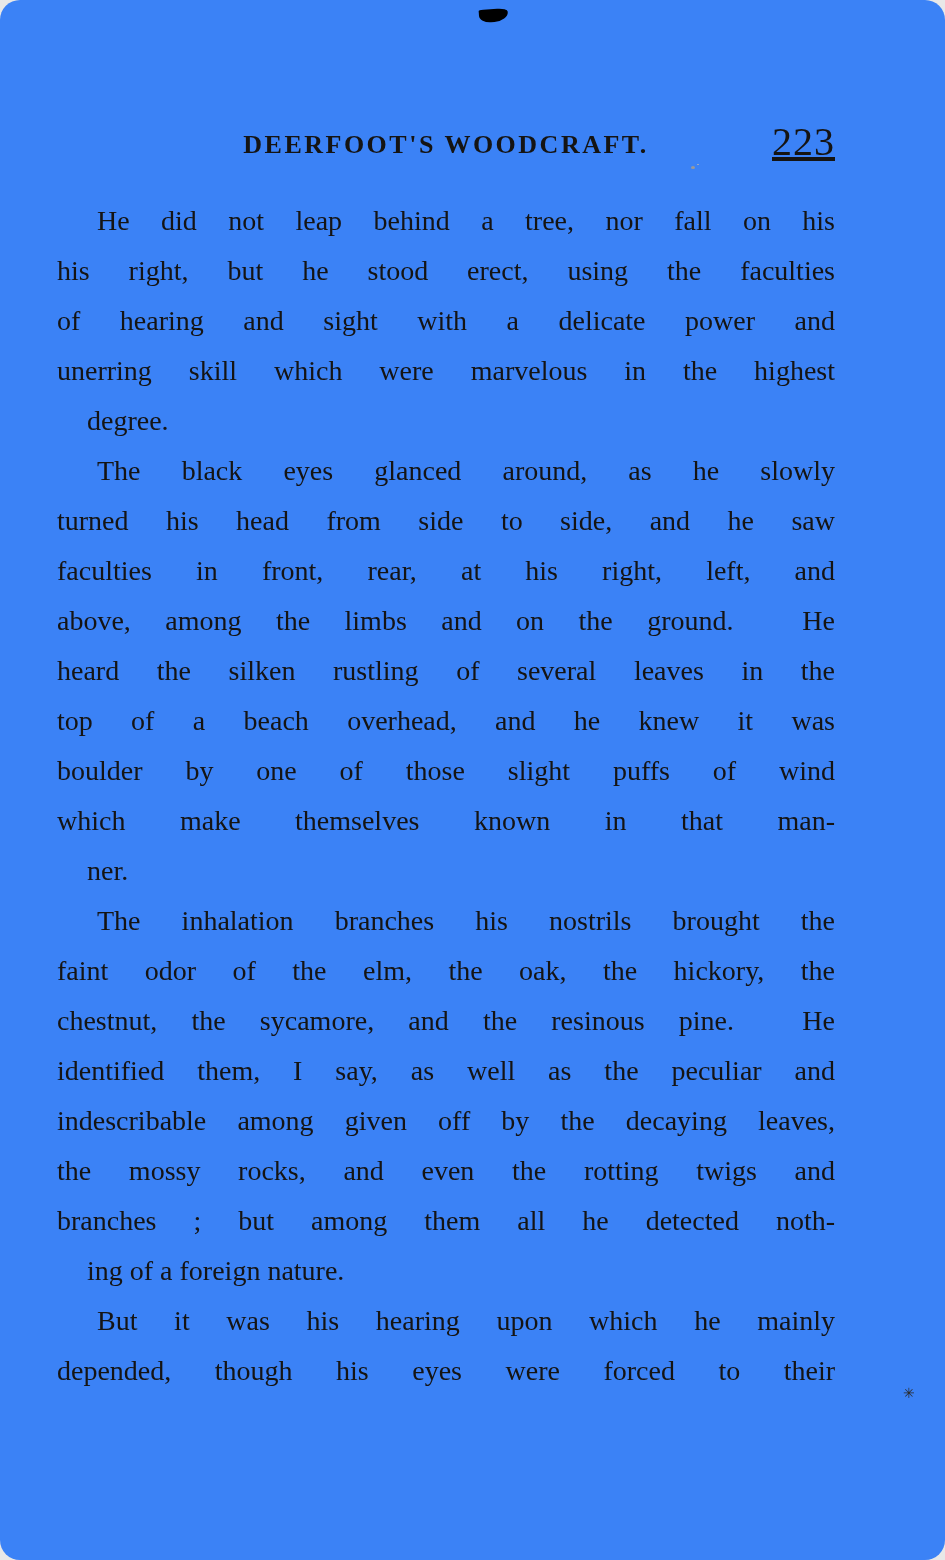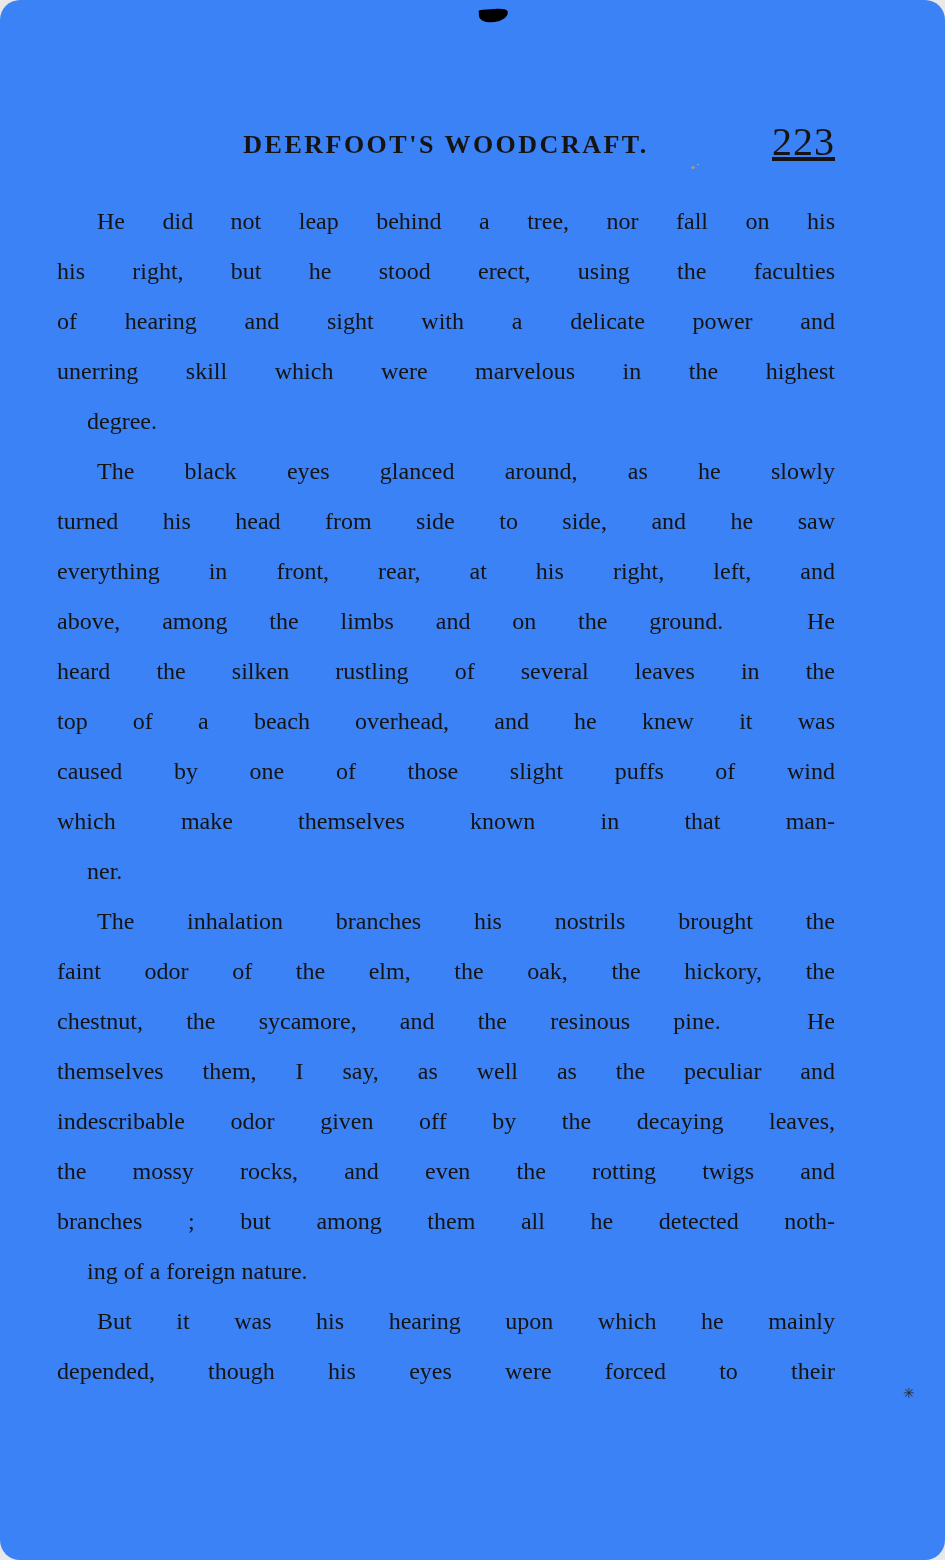"He did not leap behind" .page-body { font-size: 24px -> 28px }
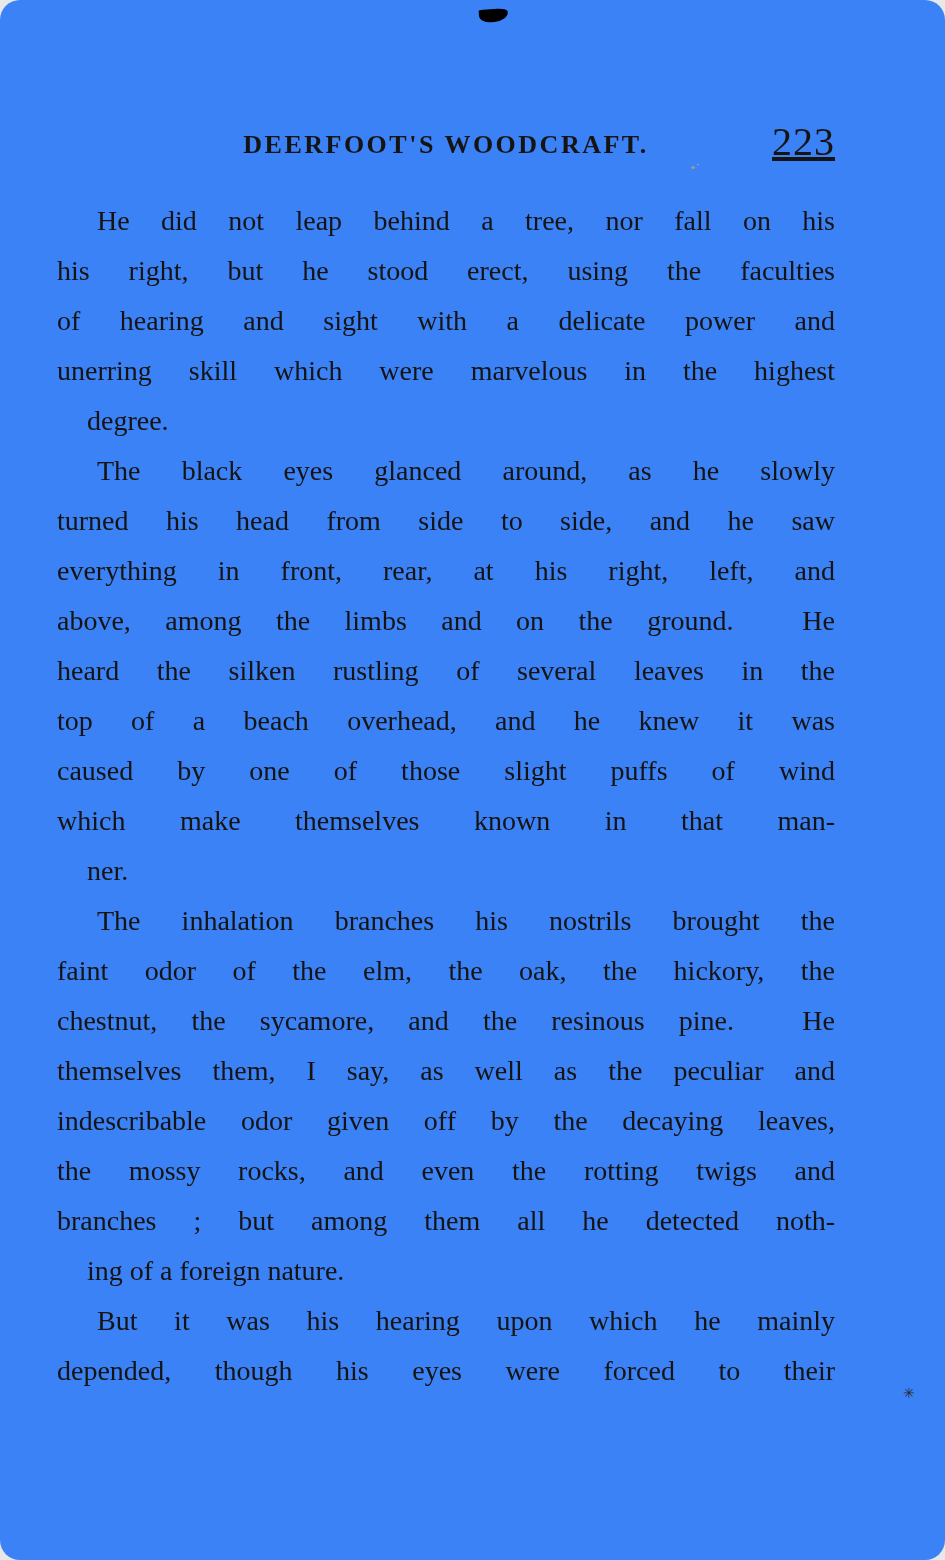"everything in front, rear, at" div.line { text: everything -> faculties }
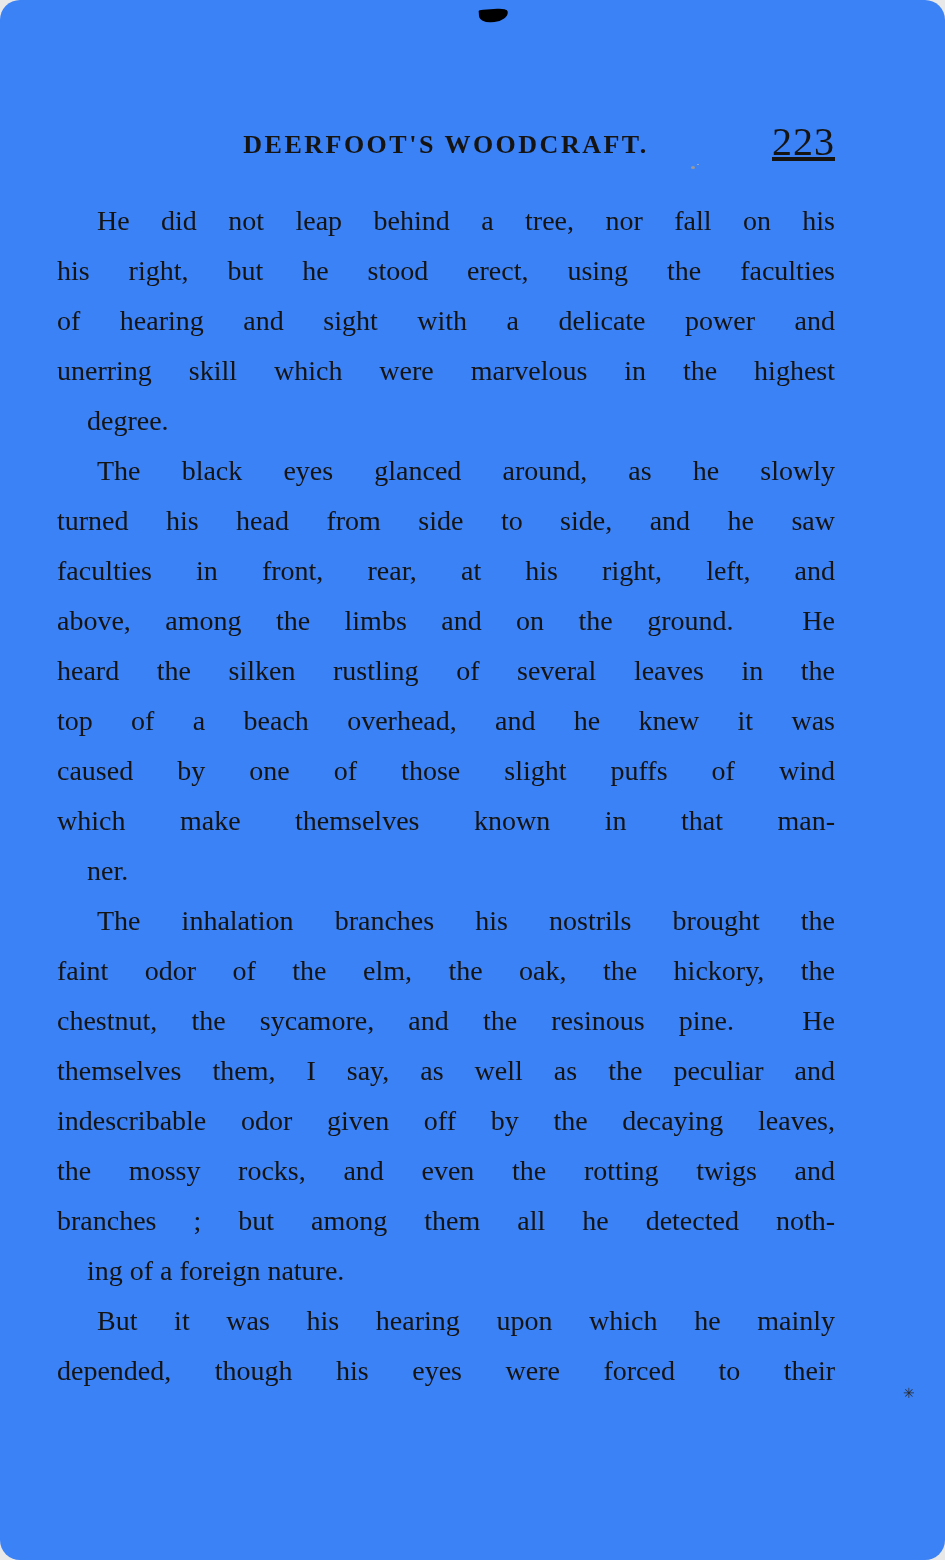"caused by one of those" div.line { text: caused -> boulder }
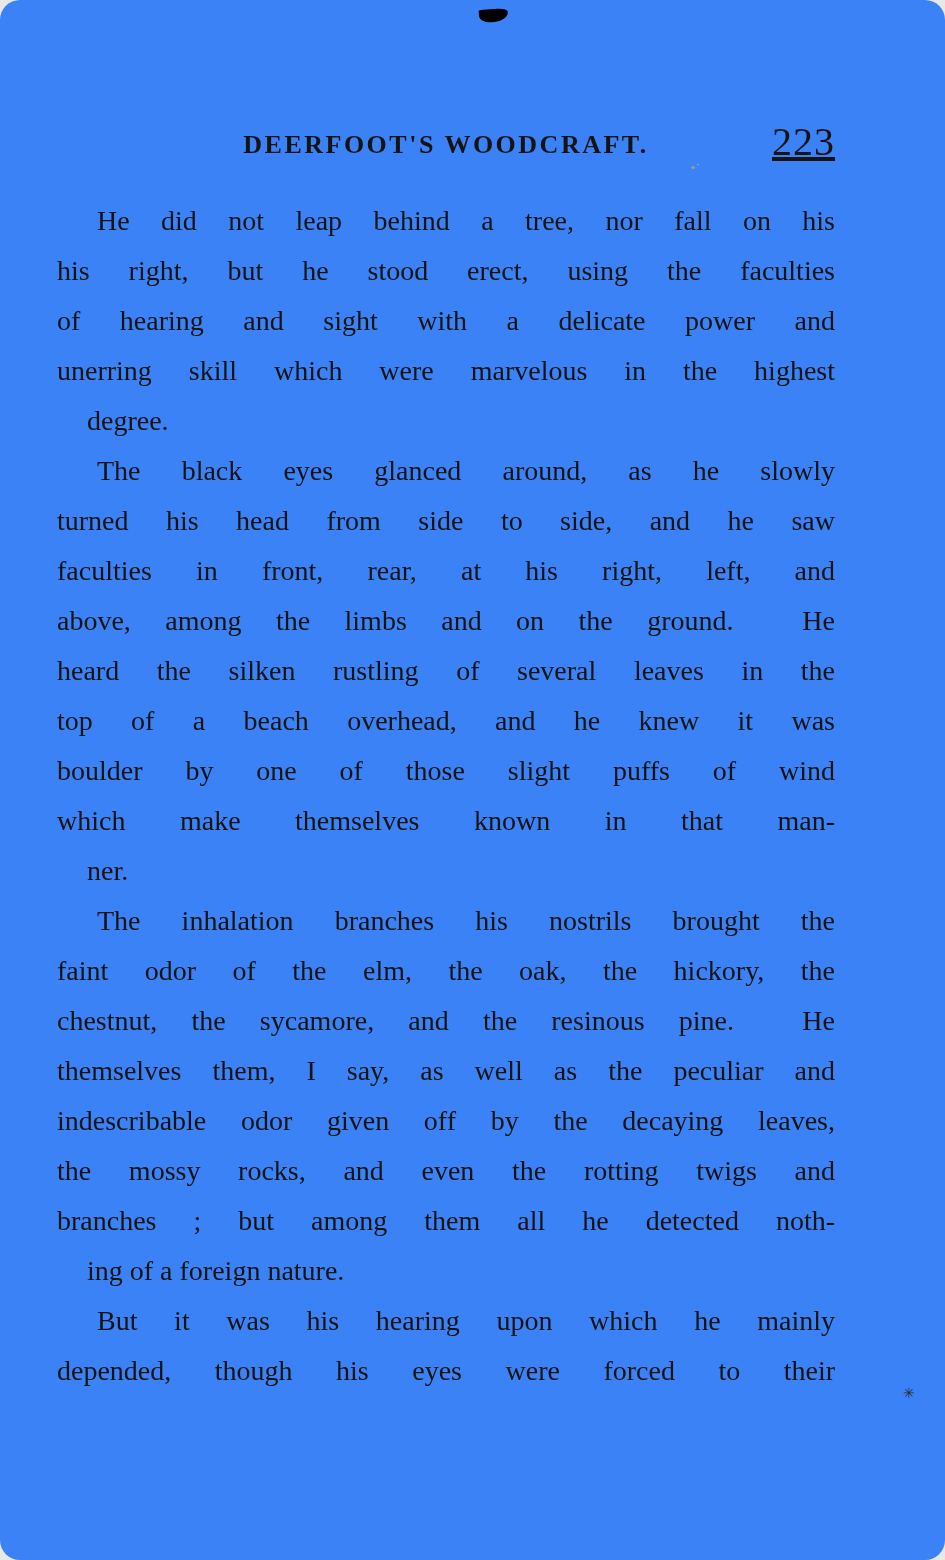"themselves them, I say, as" div.line { text: themselves -> identified }
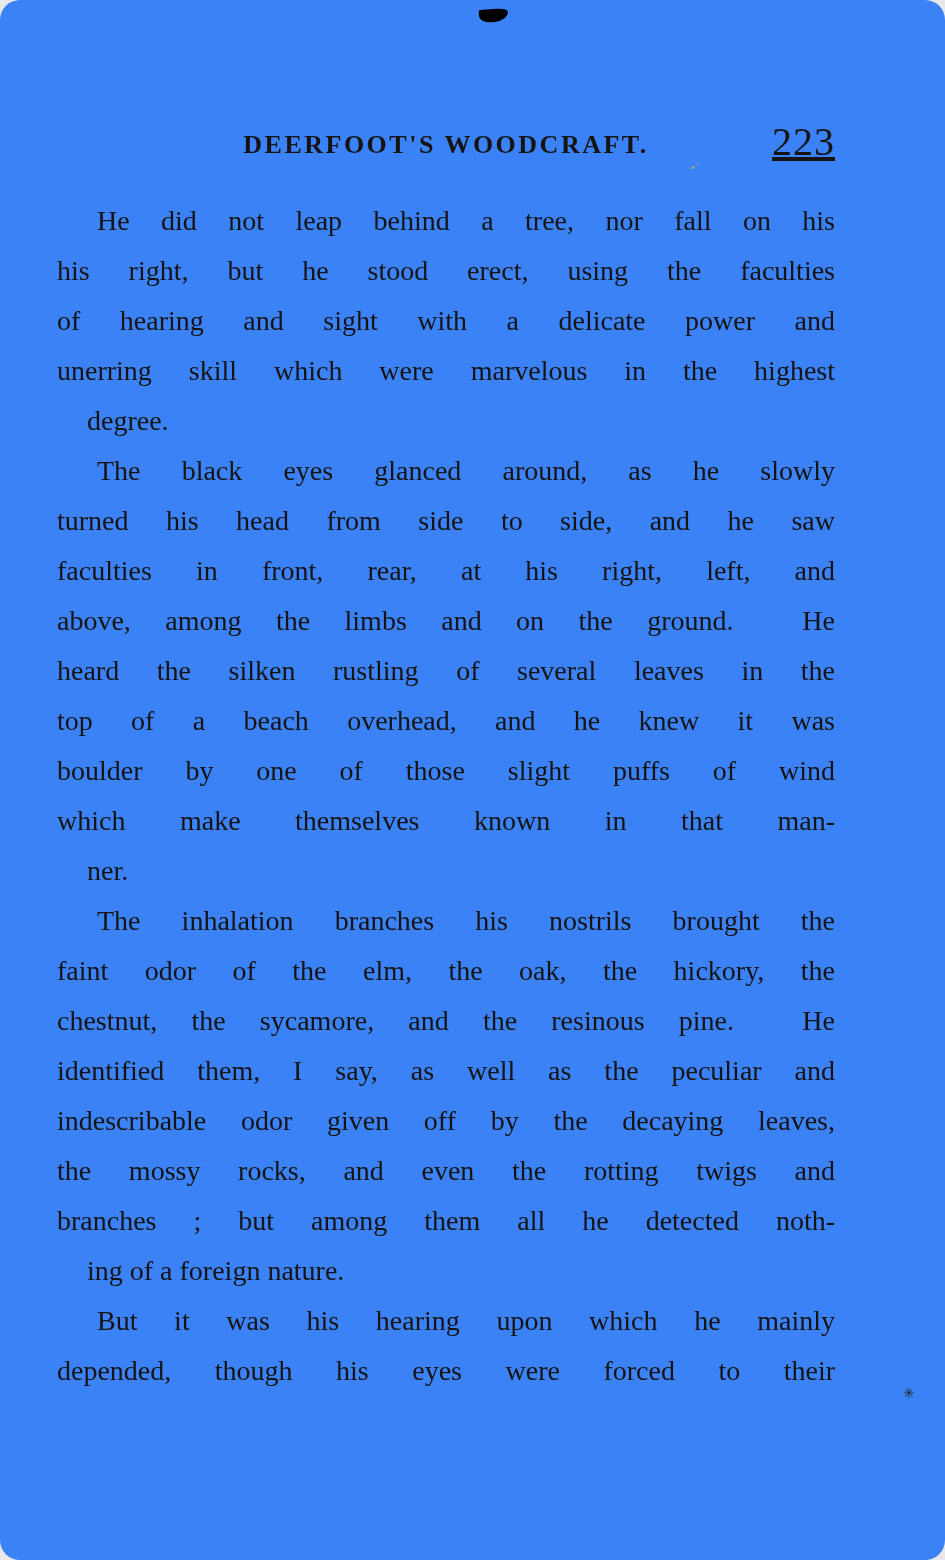"indescribable odor given off by" div.line { text: odor -> among }
